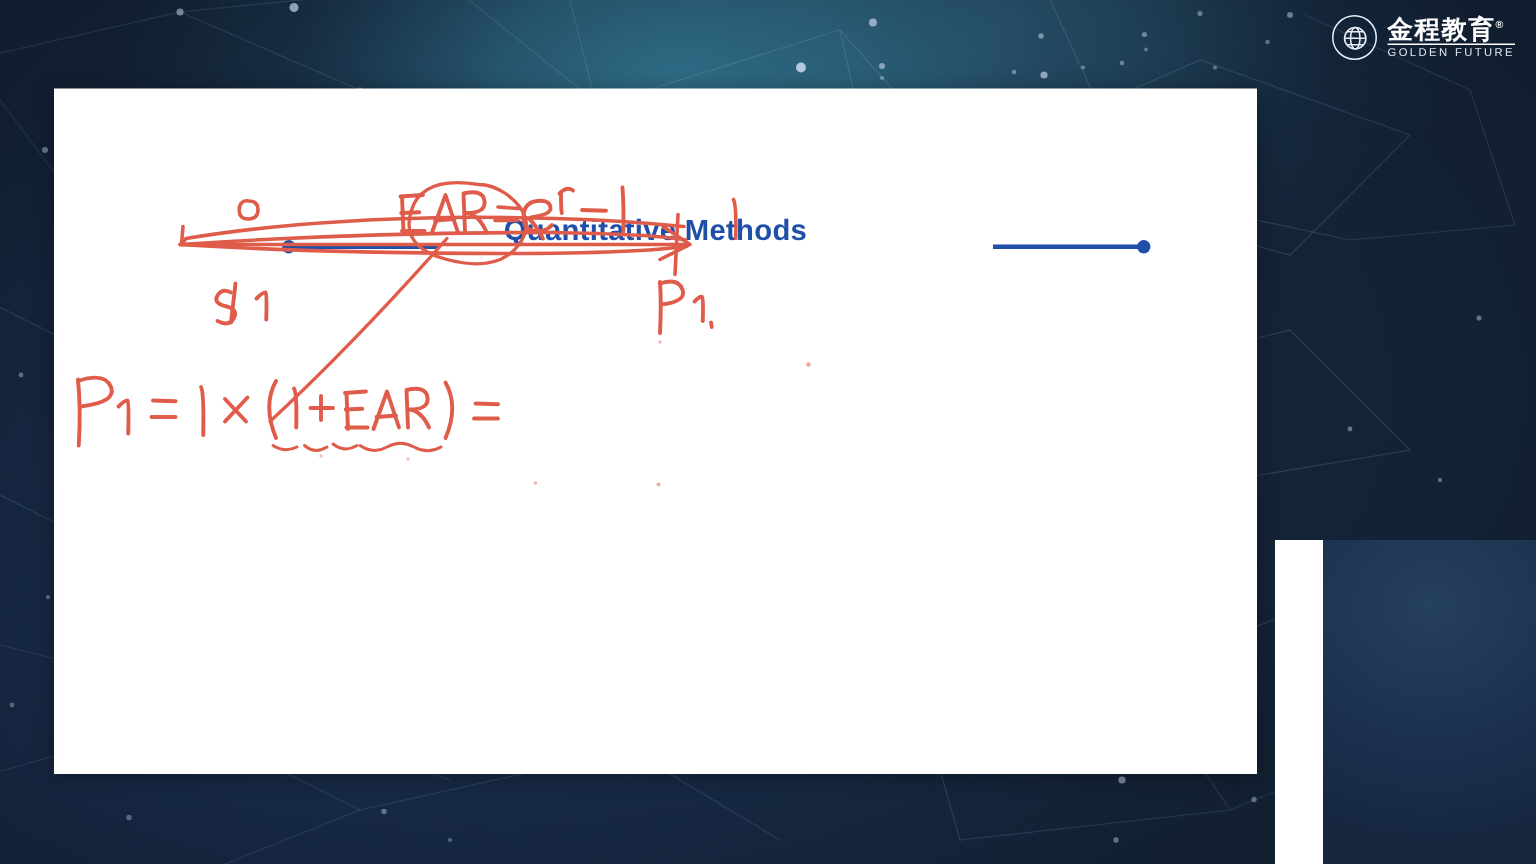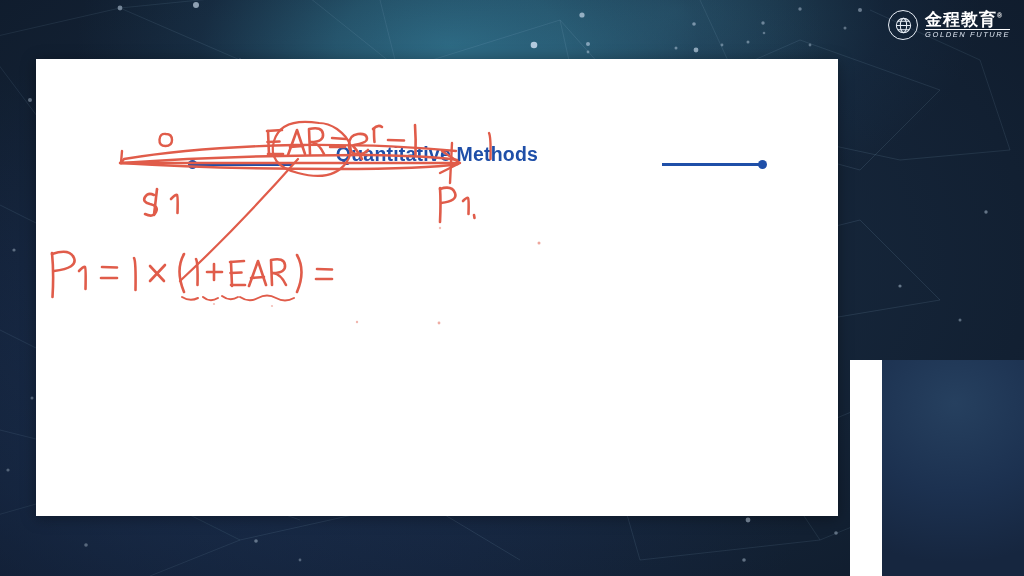"GOLDEN FUTURE" .logo-en { font-style: italic -> none }
